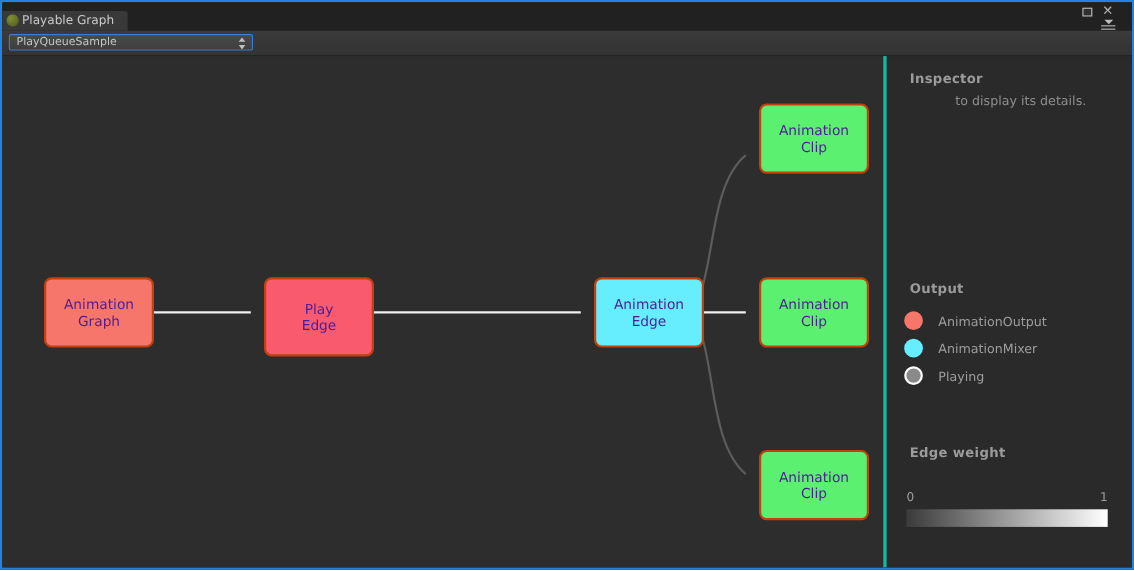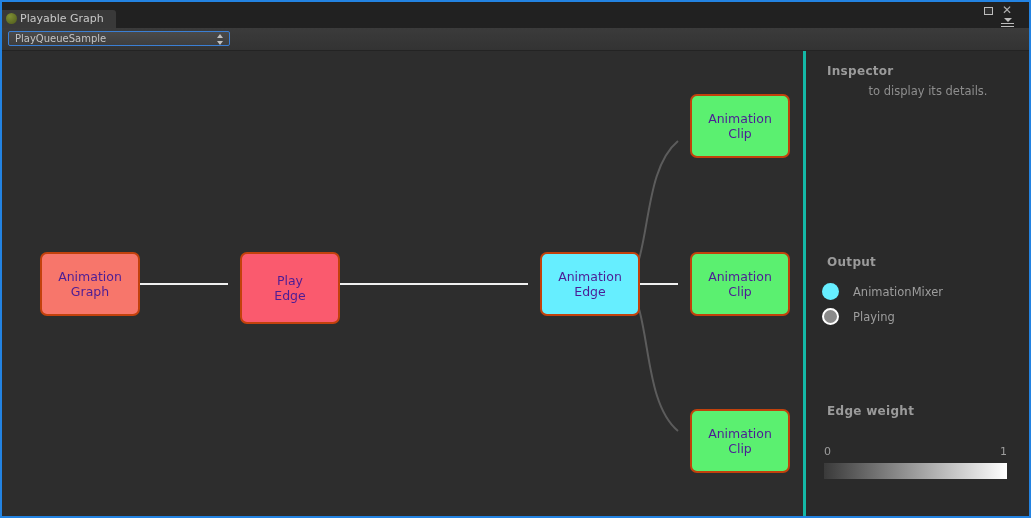"AnimationOutput" div.legend-row { html: none -> <div> <span></span> <span>AnimationOutput</span> </div> }
